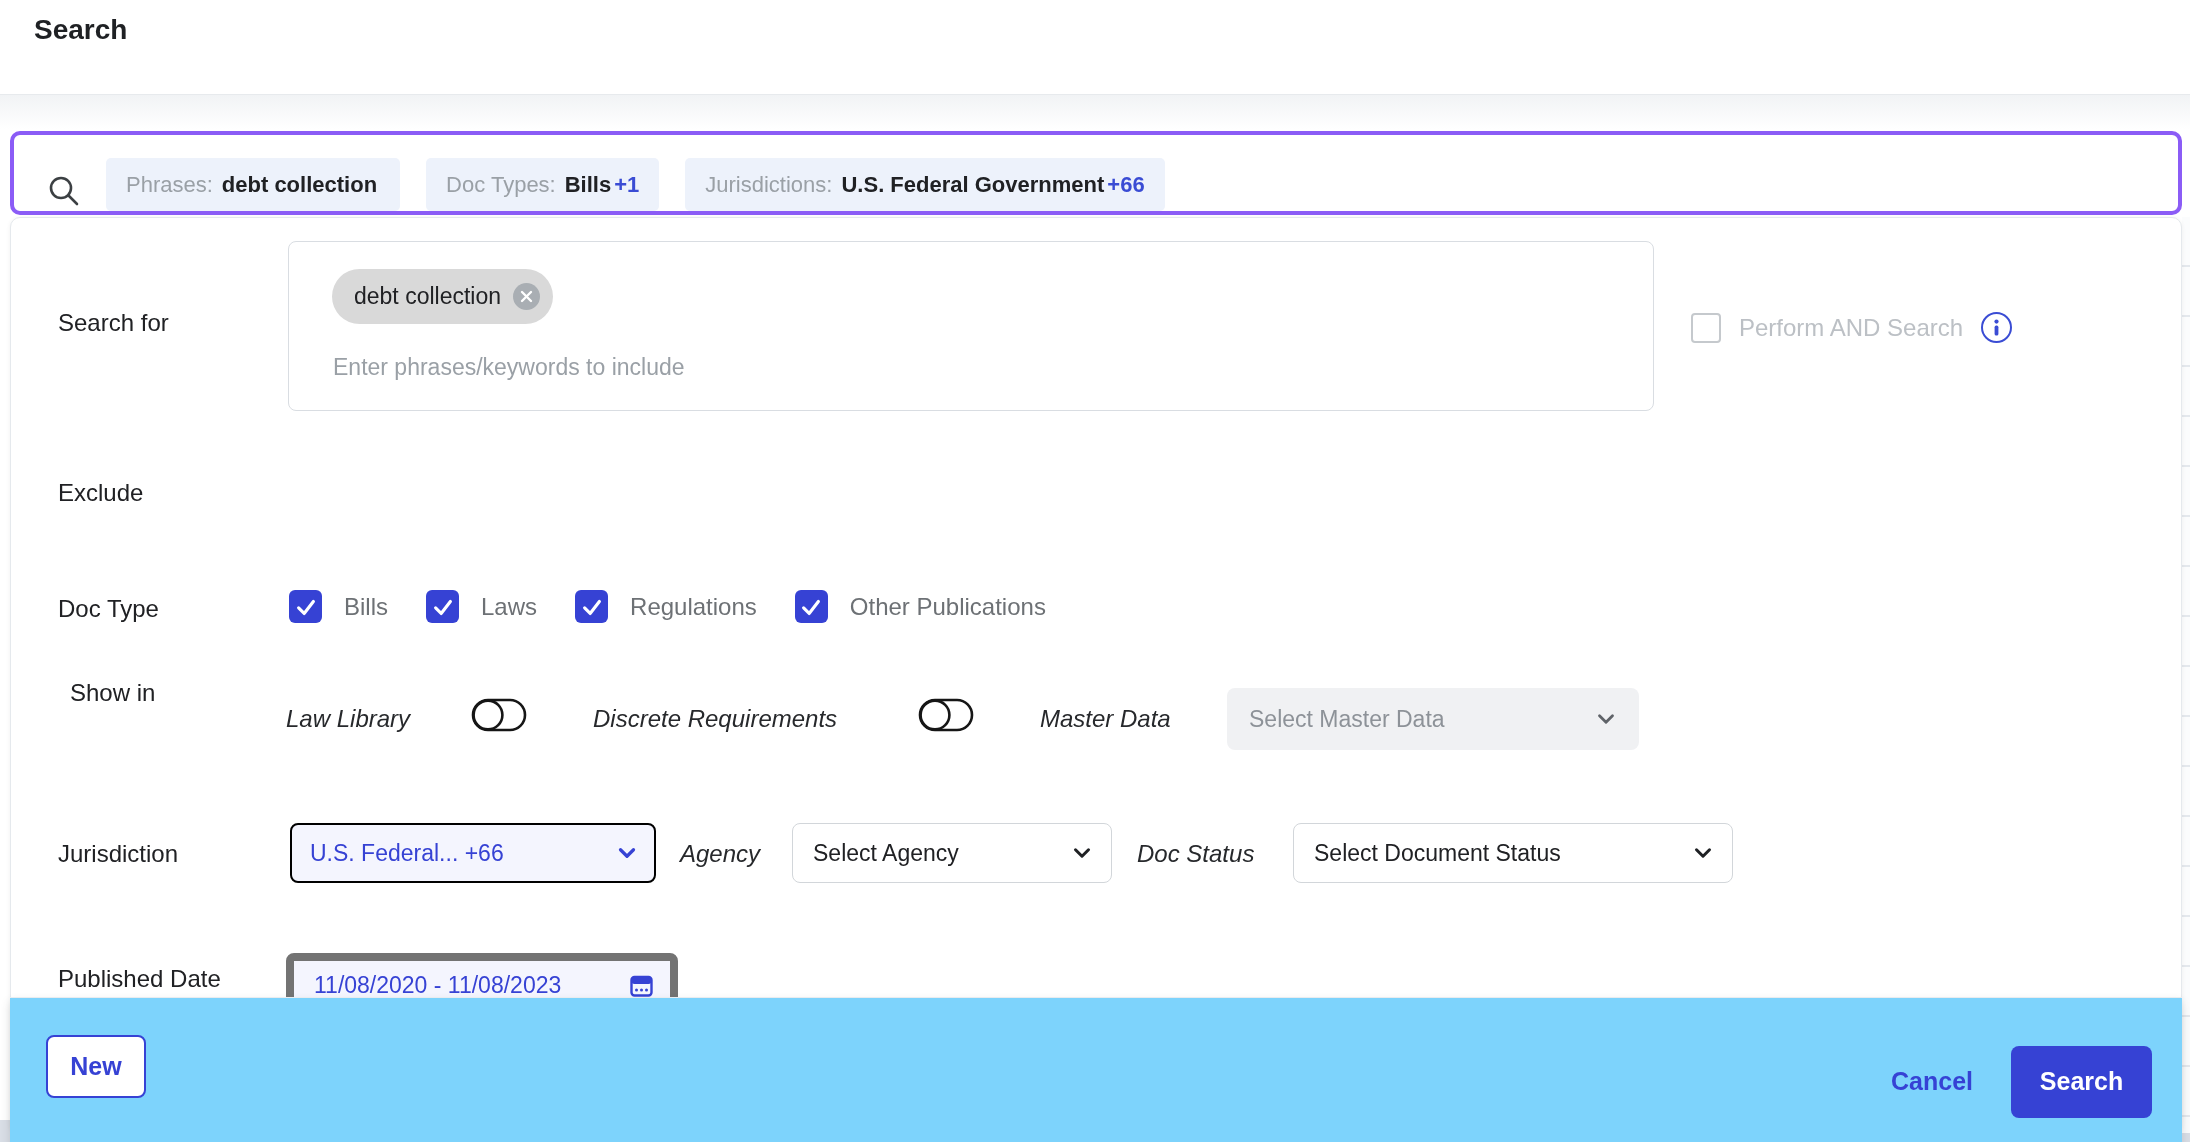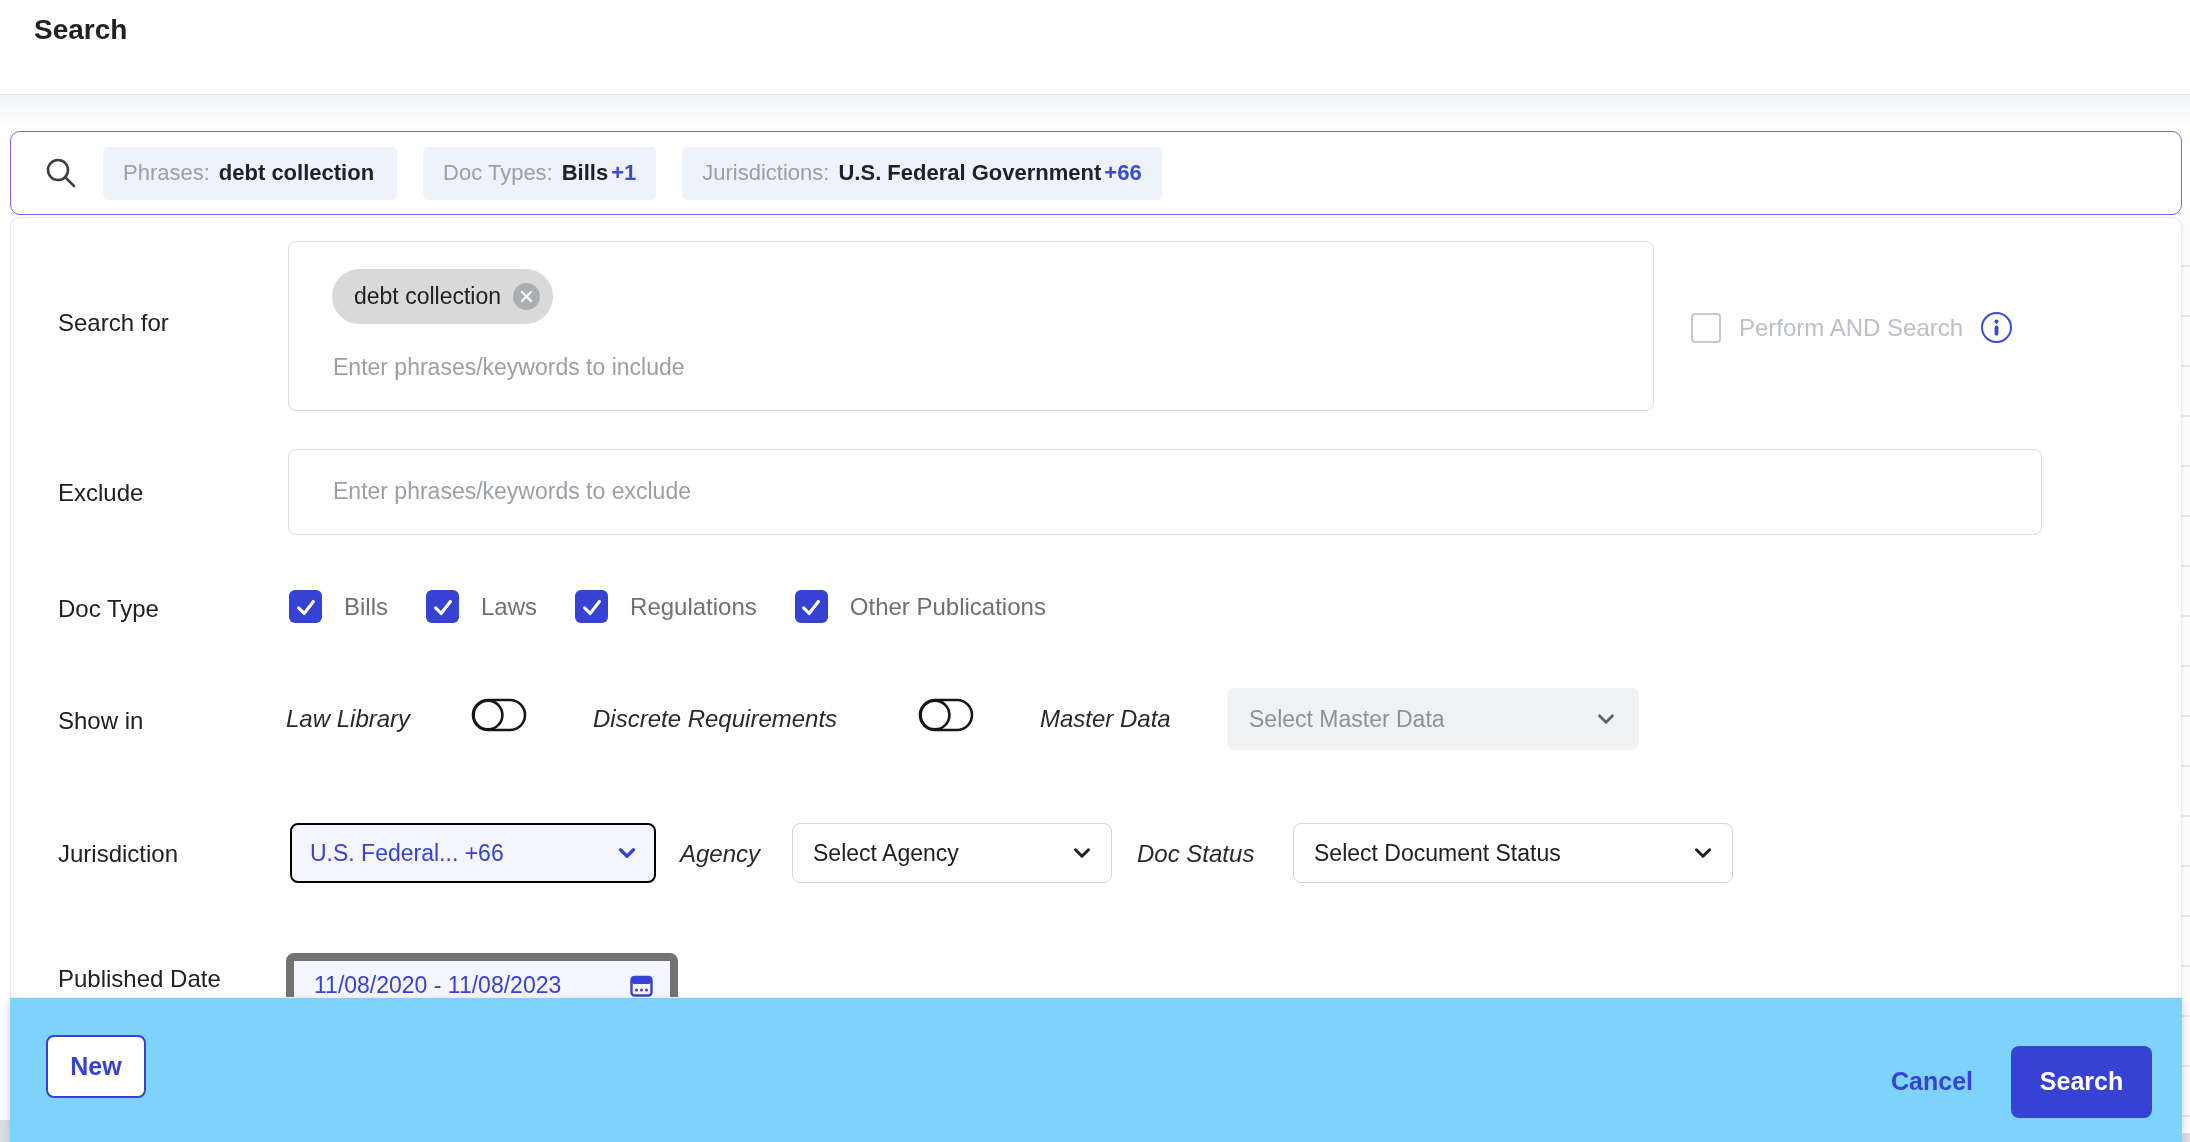"Phrases:" .chips-bar { align-items: center -> flex-end; border: 1px solid #8b5cf6 -> 4px solid #8b5cf6 }
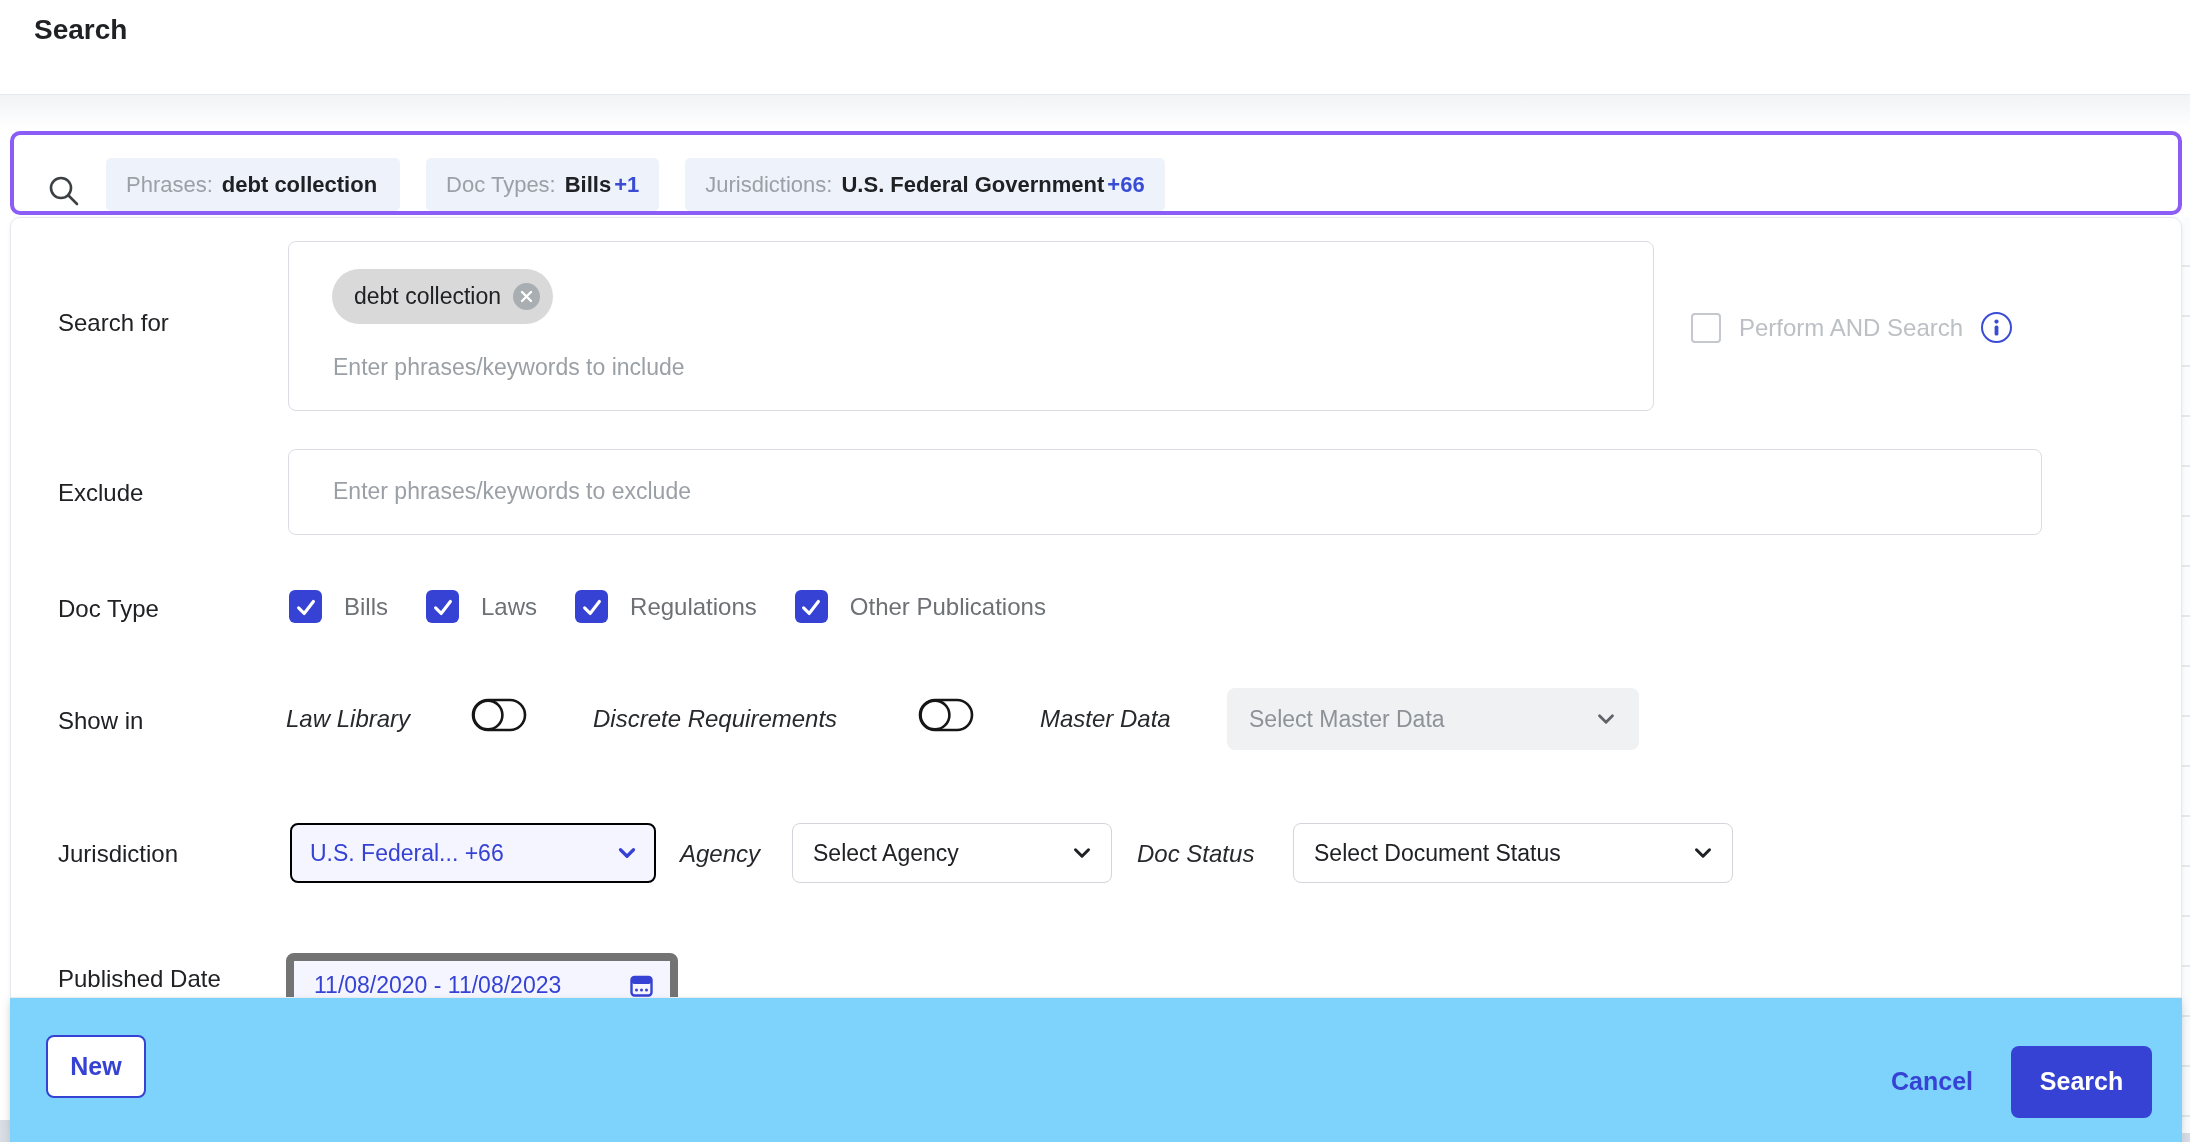"Enter phrases/keywords to exclude" div.ex-box { html: <div> <div>Enter phrases/keywords to exclude</div> </div> -> none }
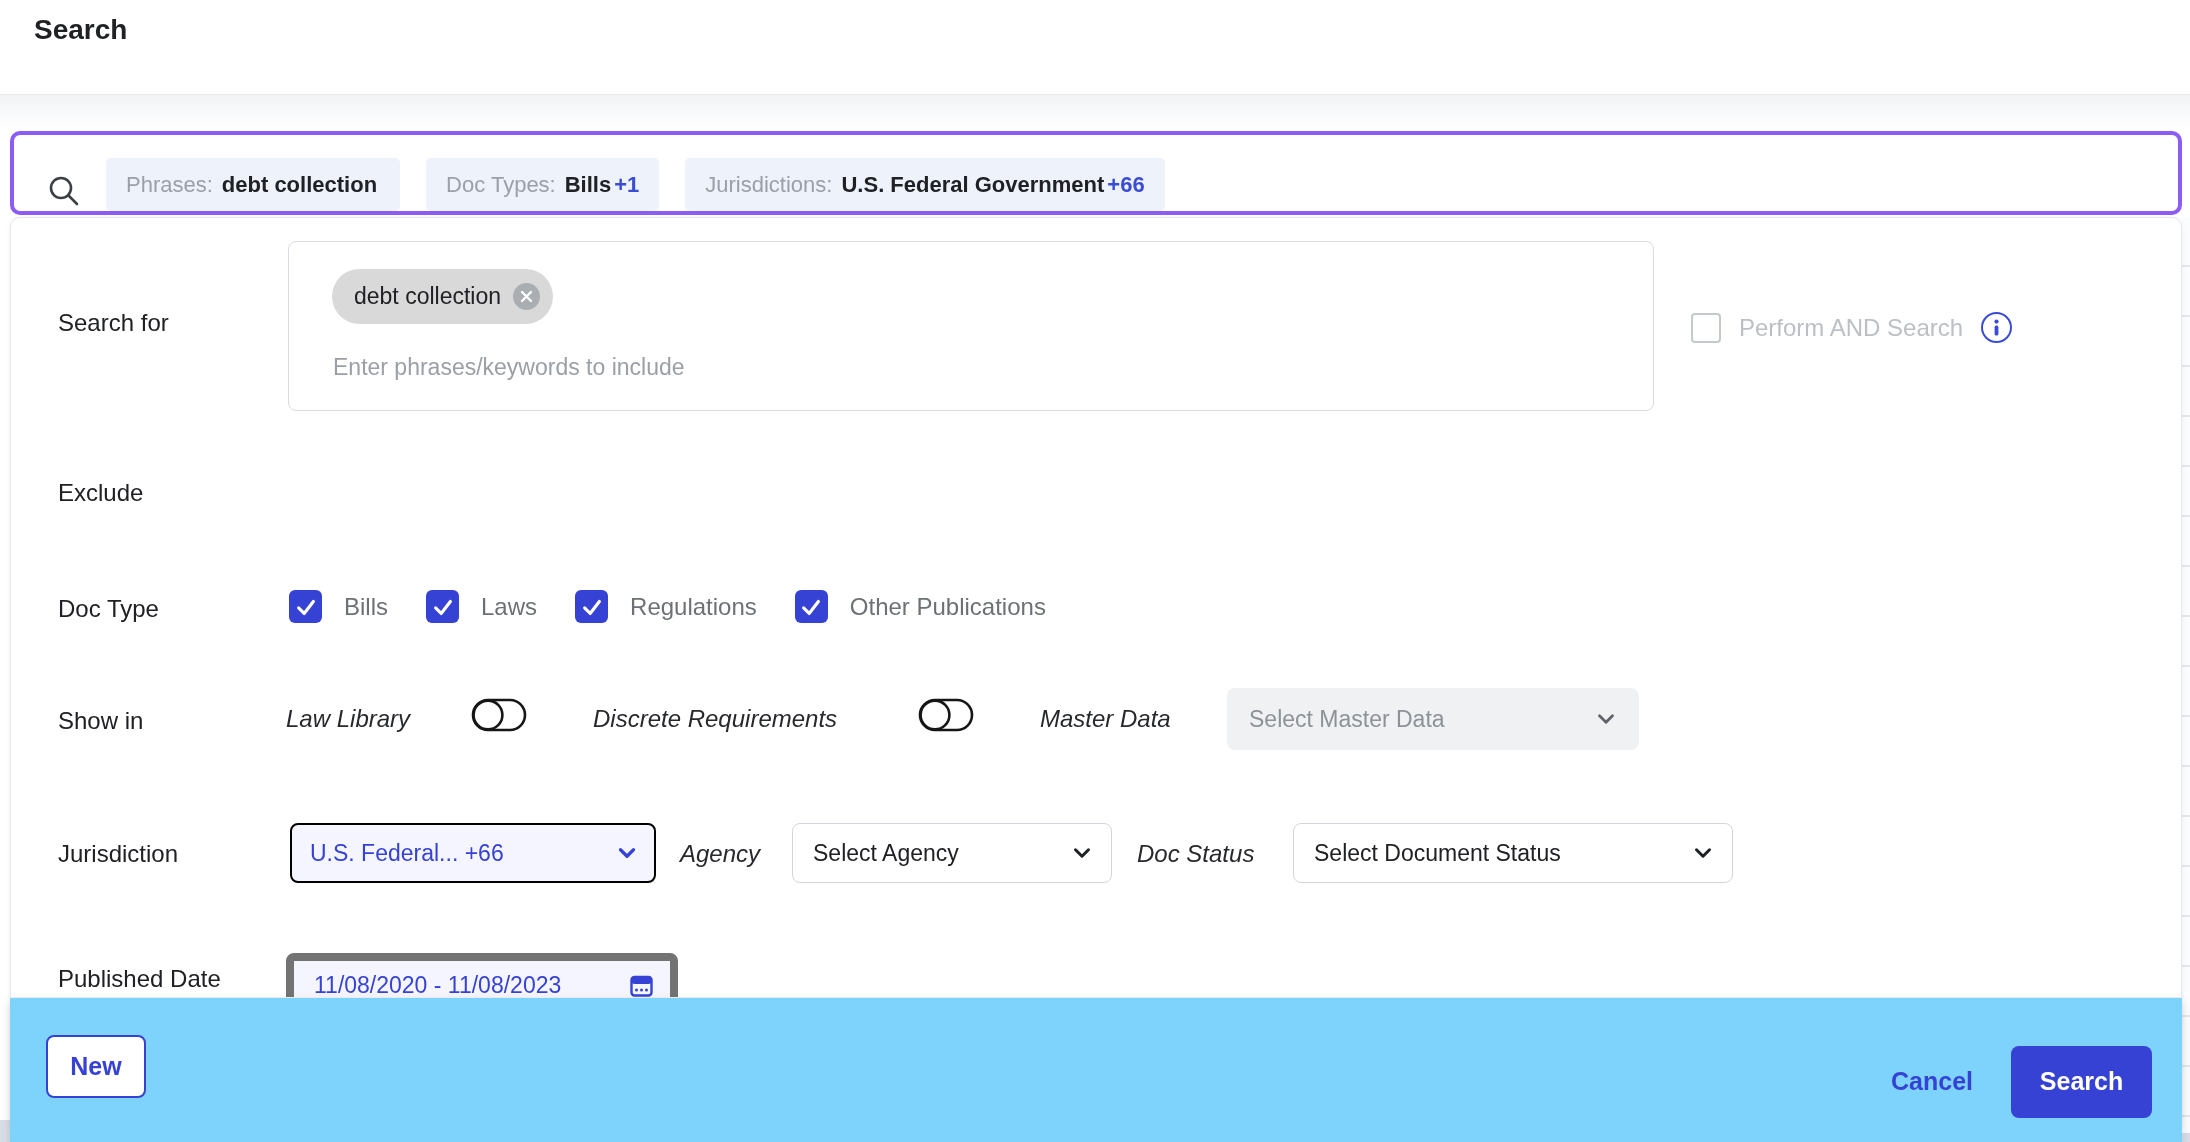"Show in" div.row-label { margin-left: none -> 12px; top: 489px -> 461px }
